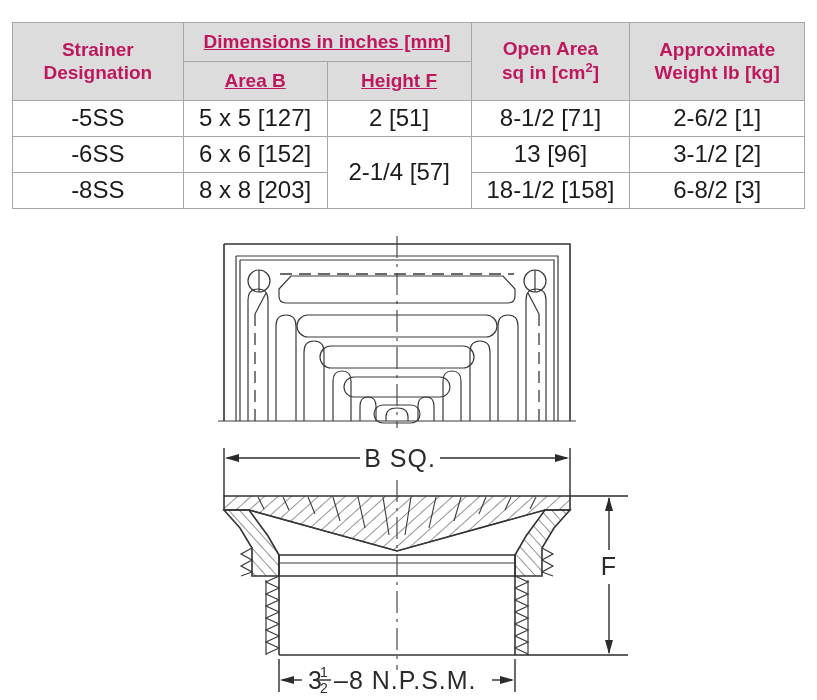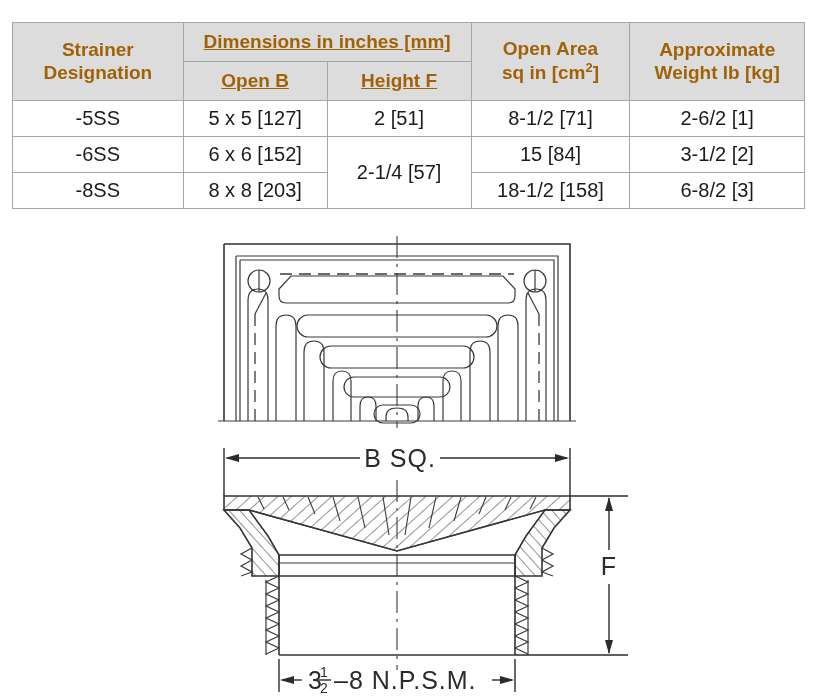"Strainer" table.spec th { color: #a16207 -> #be185d }
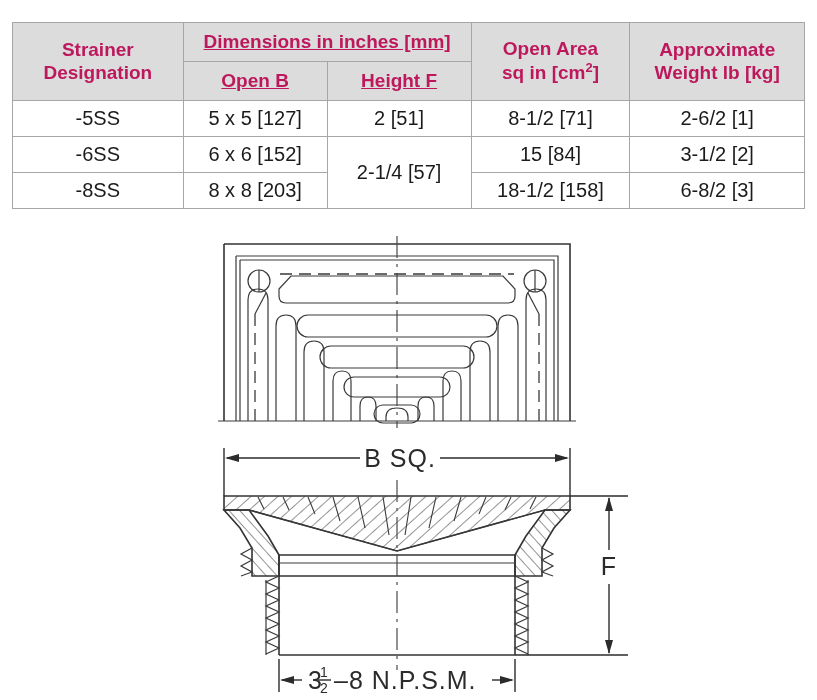"Open B" th.th-row2 { text: Open -> Area }
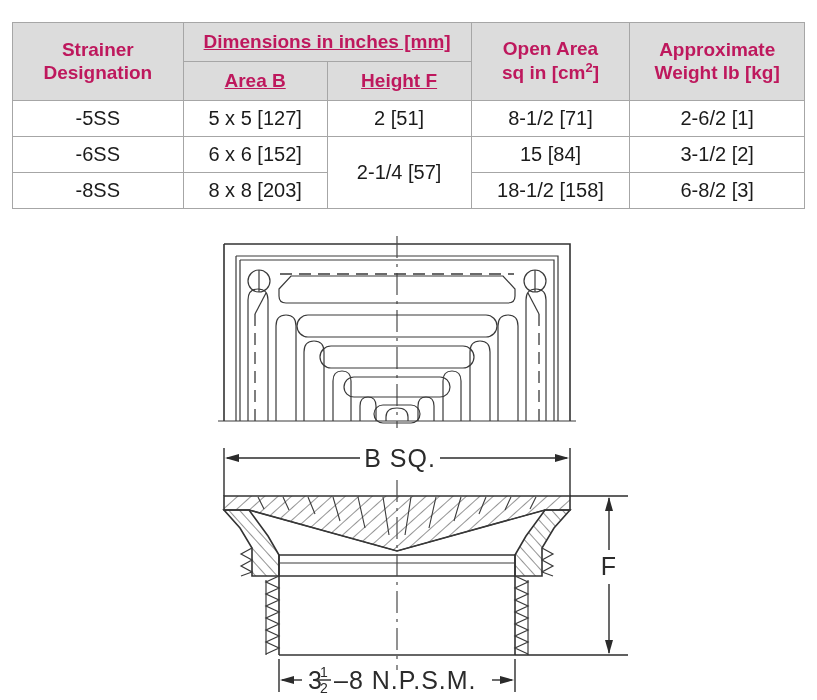"-5SS" table.spec td { font-size: 20px -> 24px }
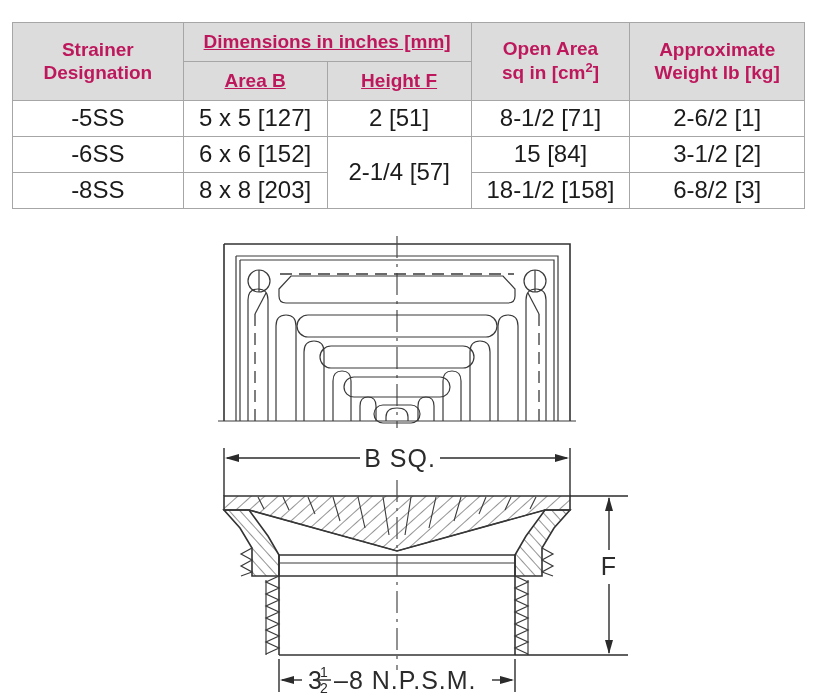"15 [84]" td { text: 15 [84 -> 13 [96 }
